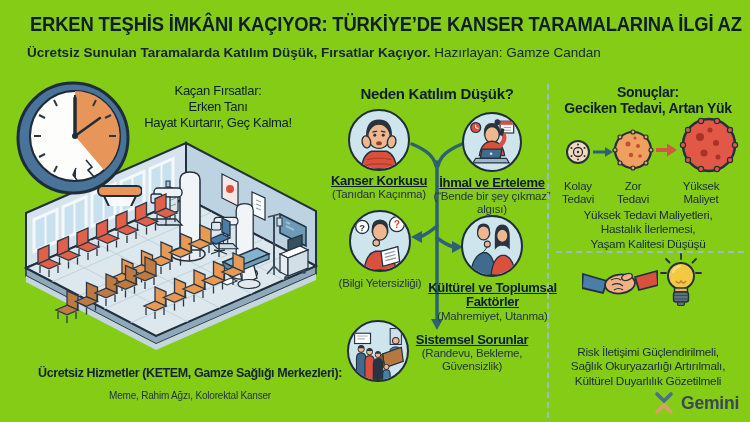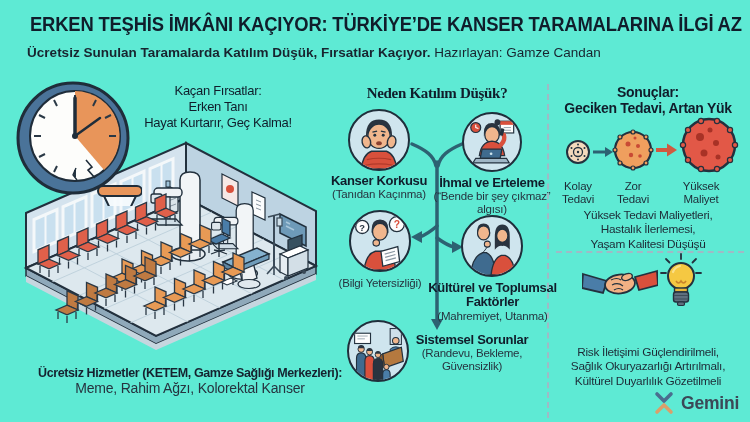"ERKEN TEŞHİS İMKÂNI KAÇIYOR: TÜRKİYE’DE" .canvas { background: #5eead4 -> #84cc16 }
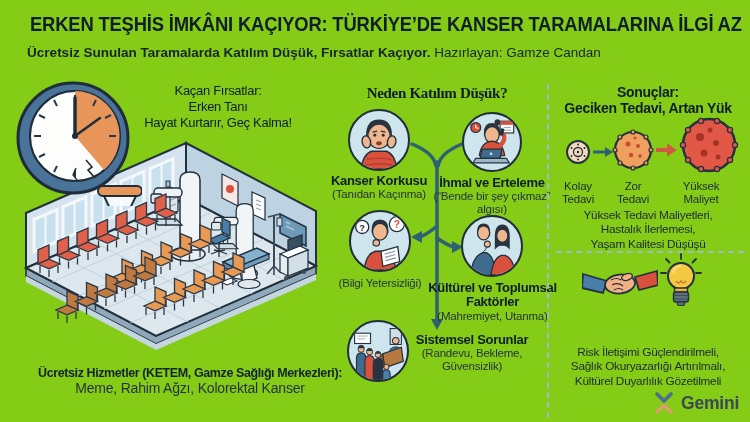"Neden Katılım Düşük?" div.abs { font-family: Liberation Serif, serif -> none }
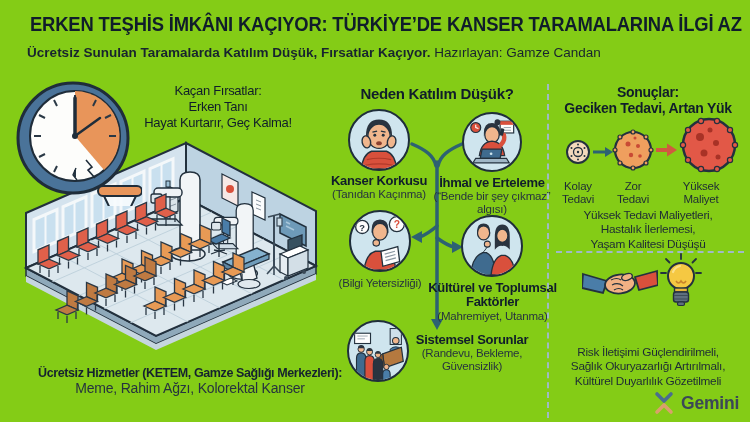"Kanser Korkusu" .lb { text-decoration: none -> underline }
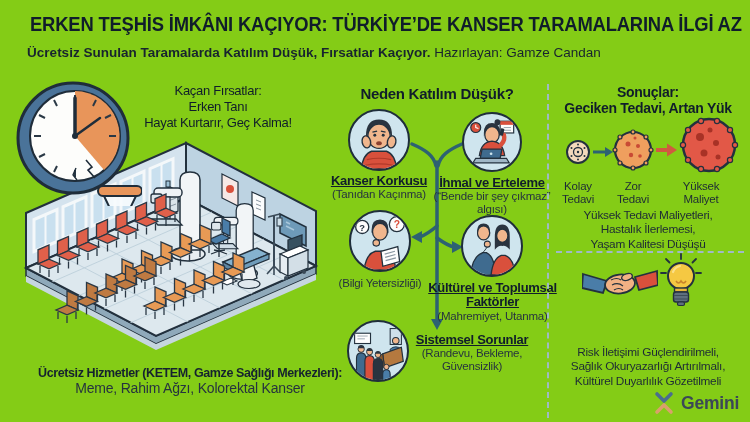"Meme, Rahim Ağzı, Kolorektal Kanser" div.nw { font-size: 14px -> 10px; margin-top: none -> 10px }
